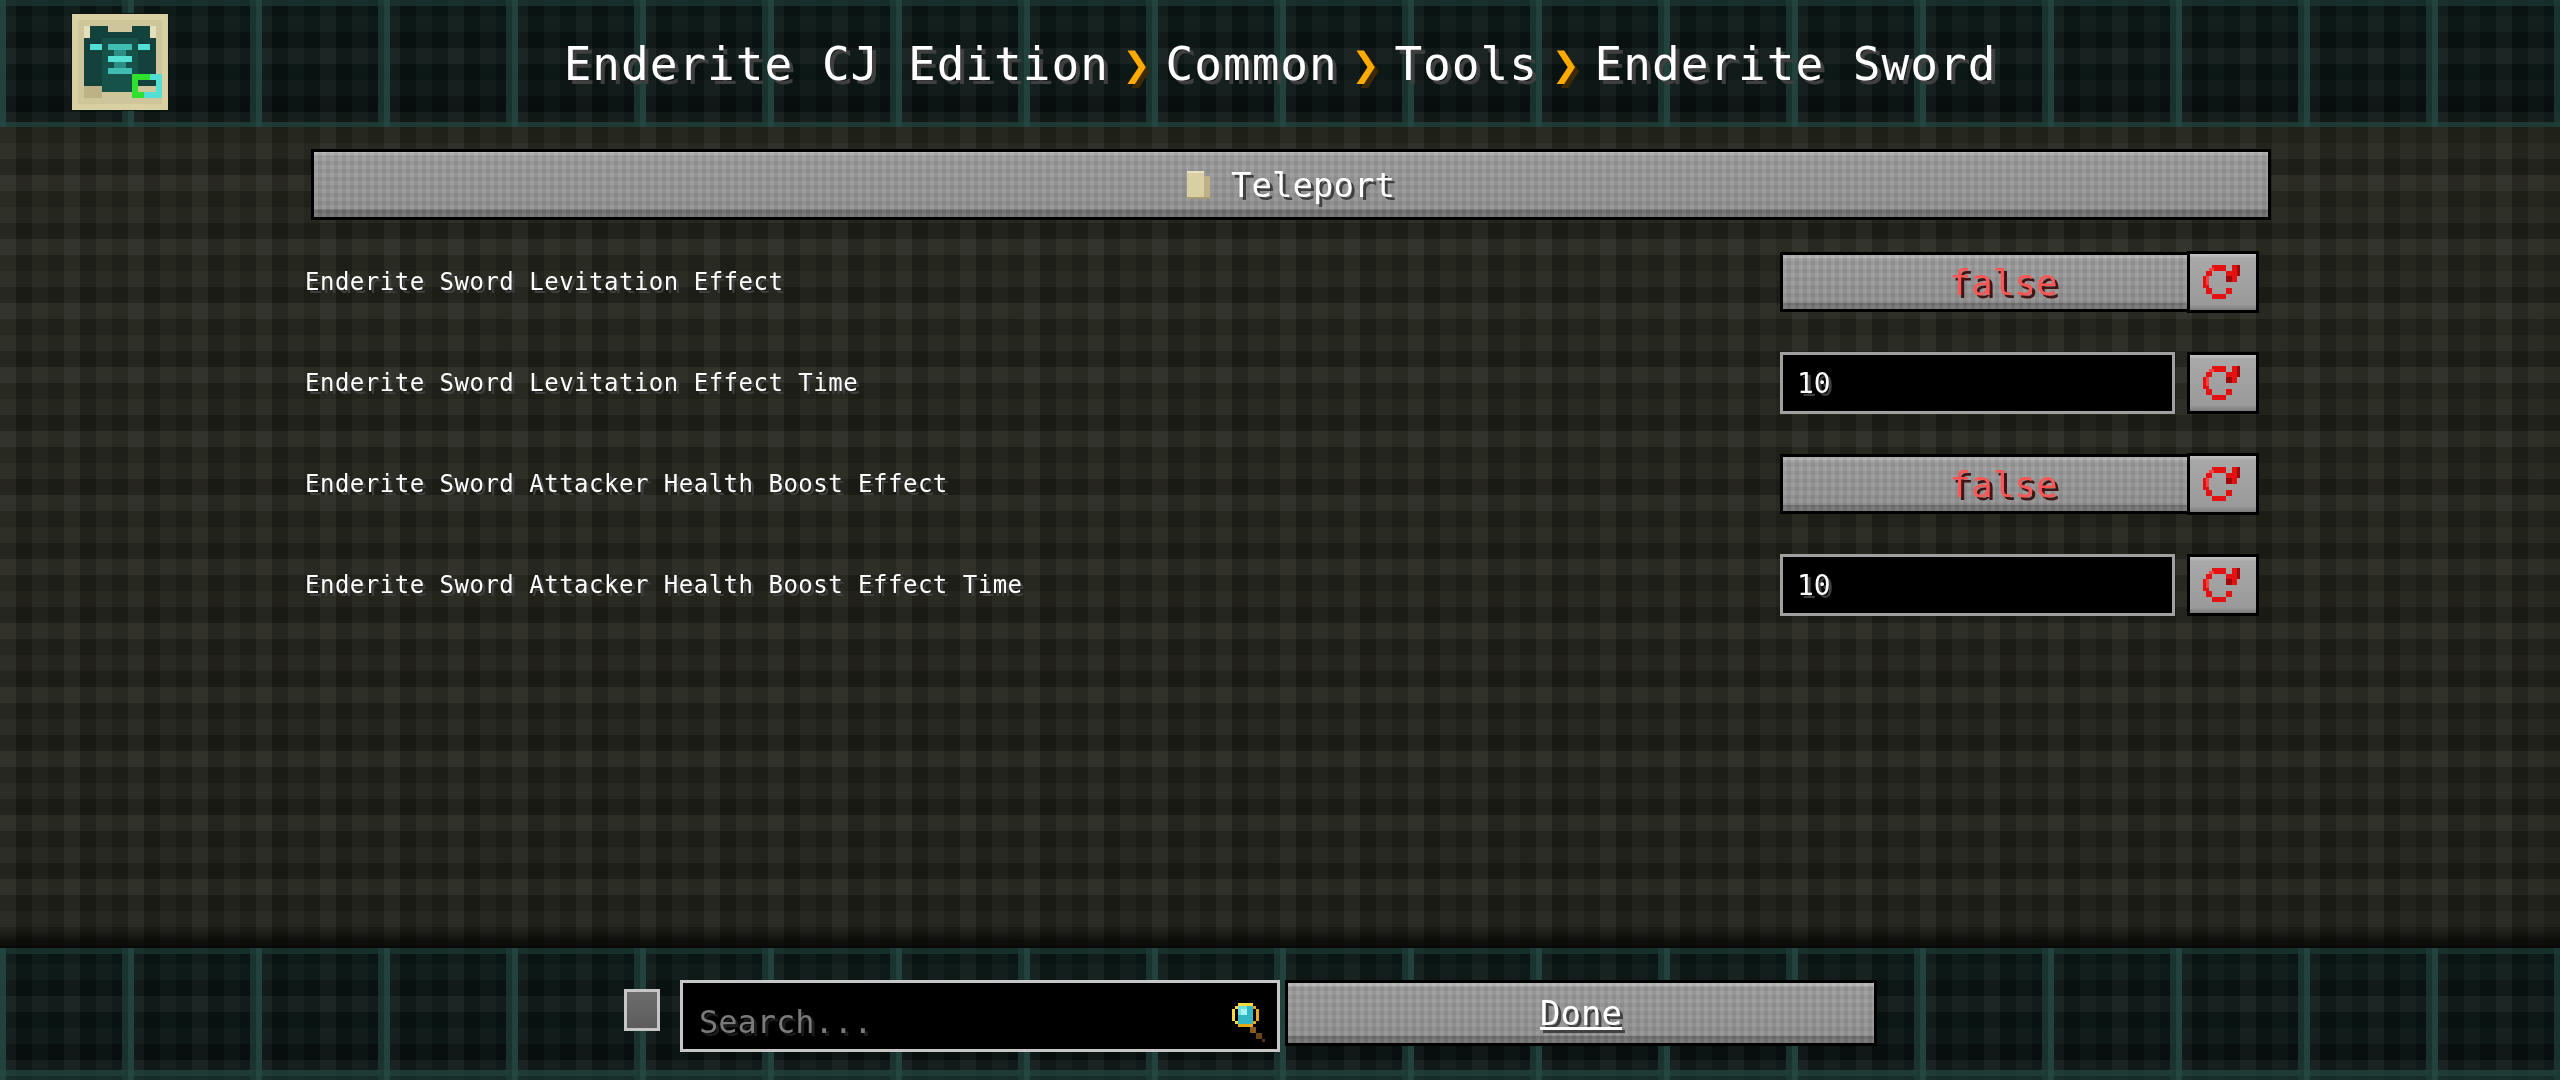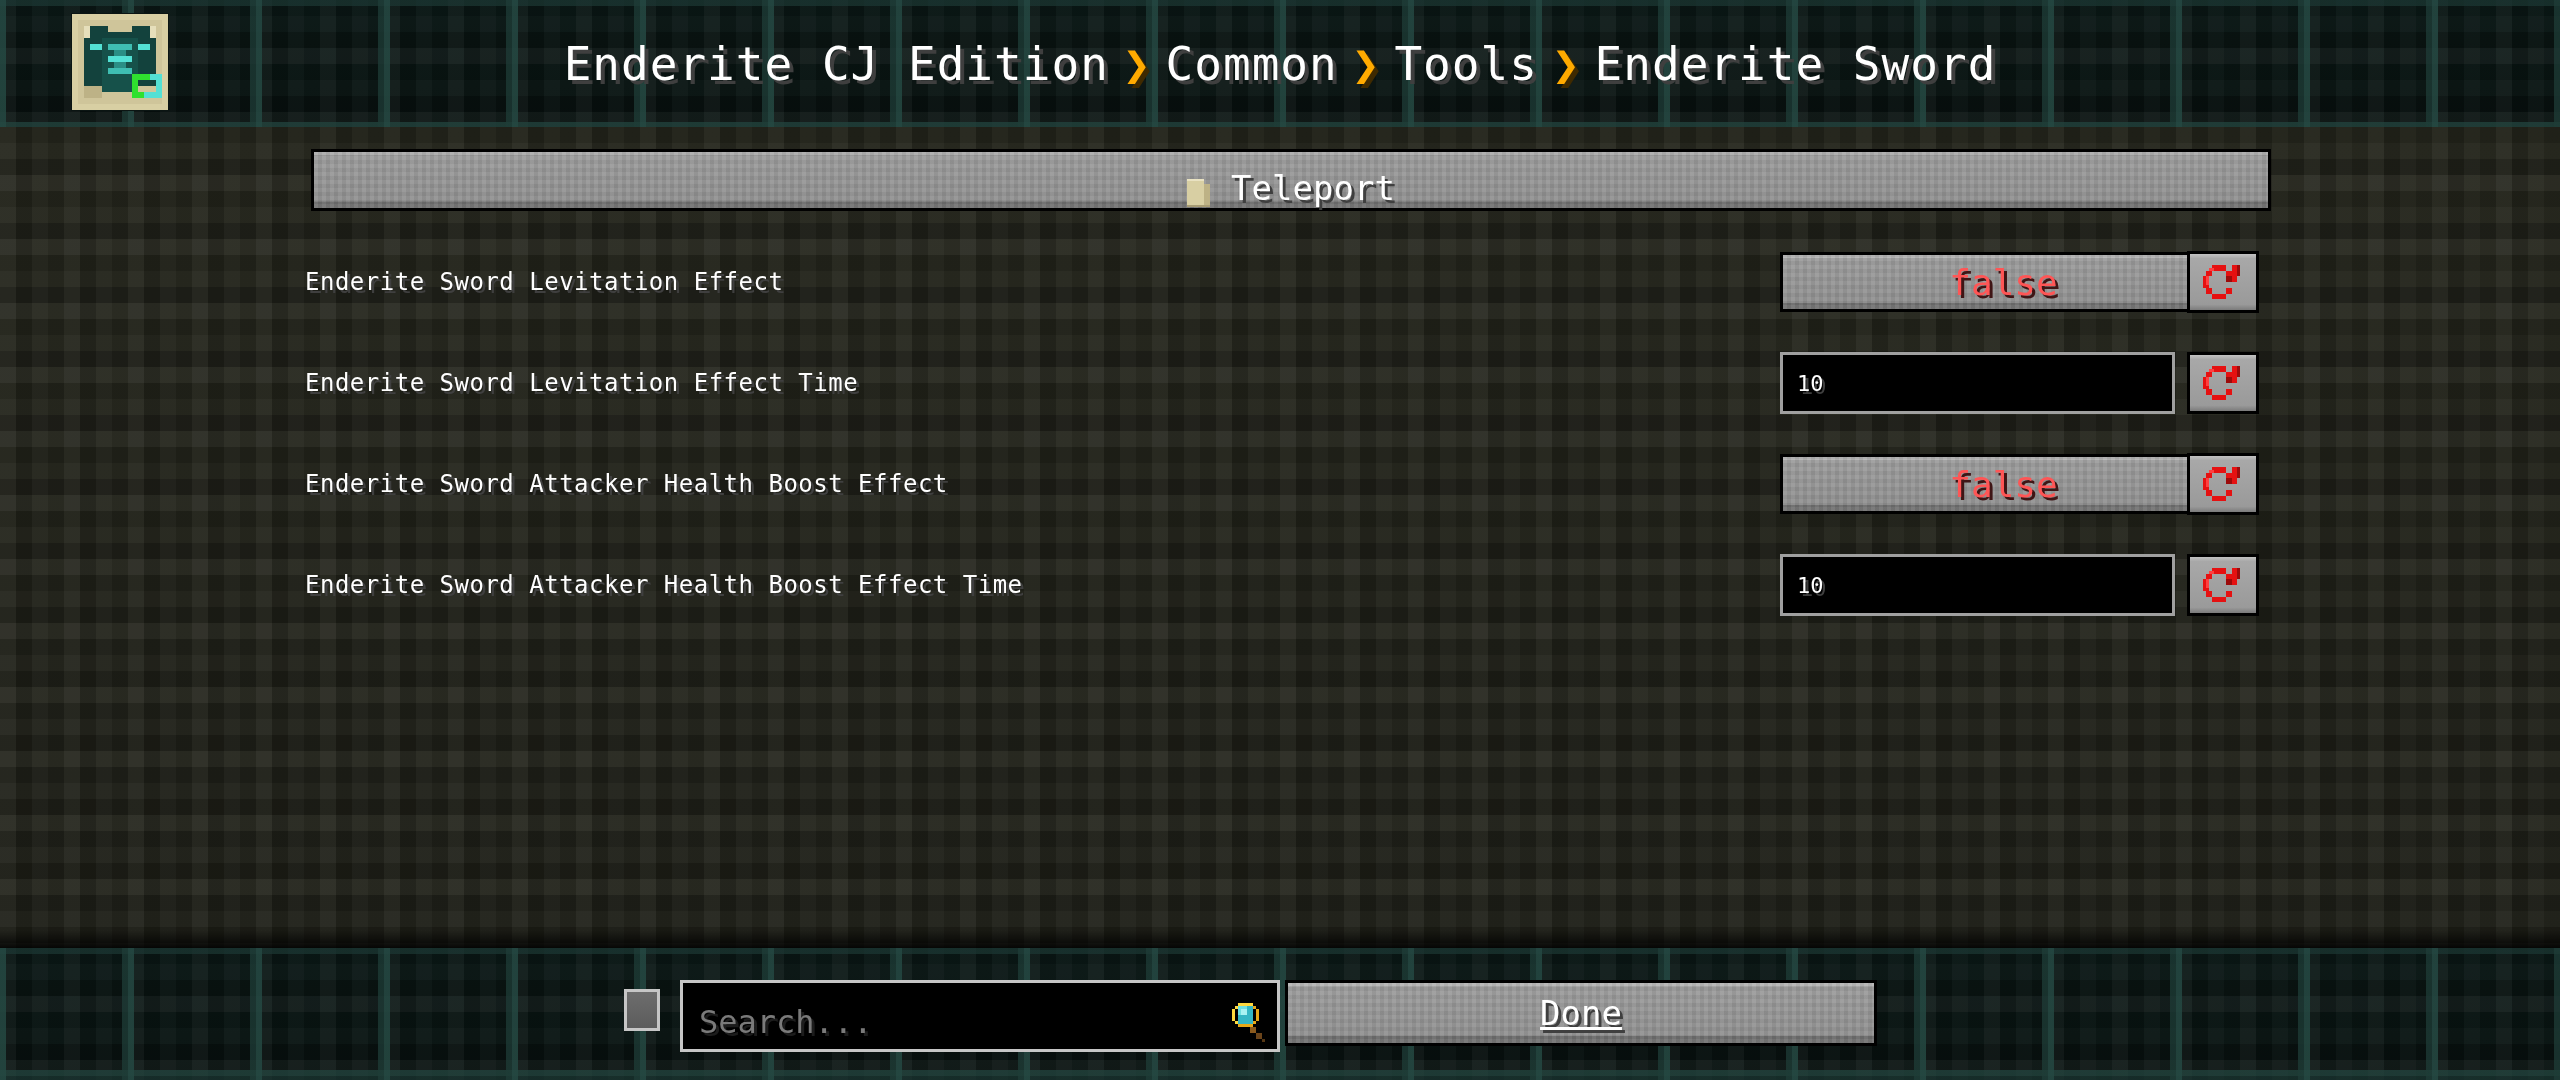"Teleport" #teleport-btn { align-items: flex-end -> none; height: 62px -> 71px }
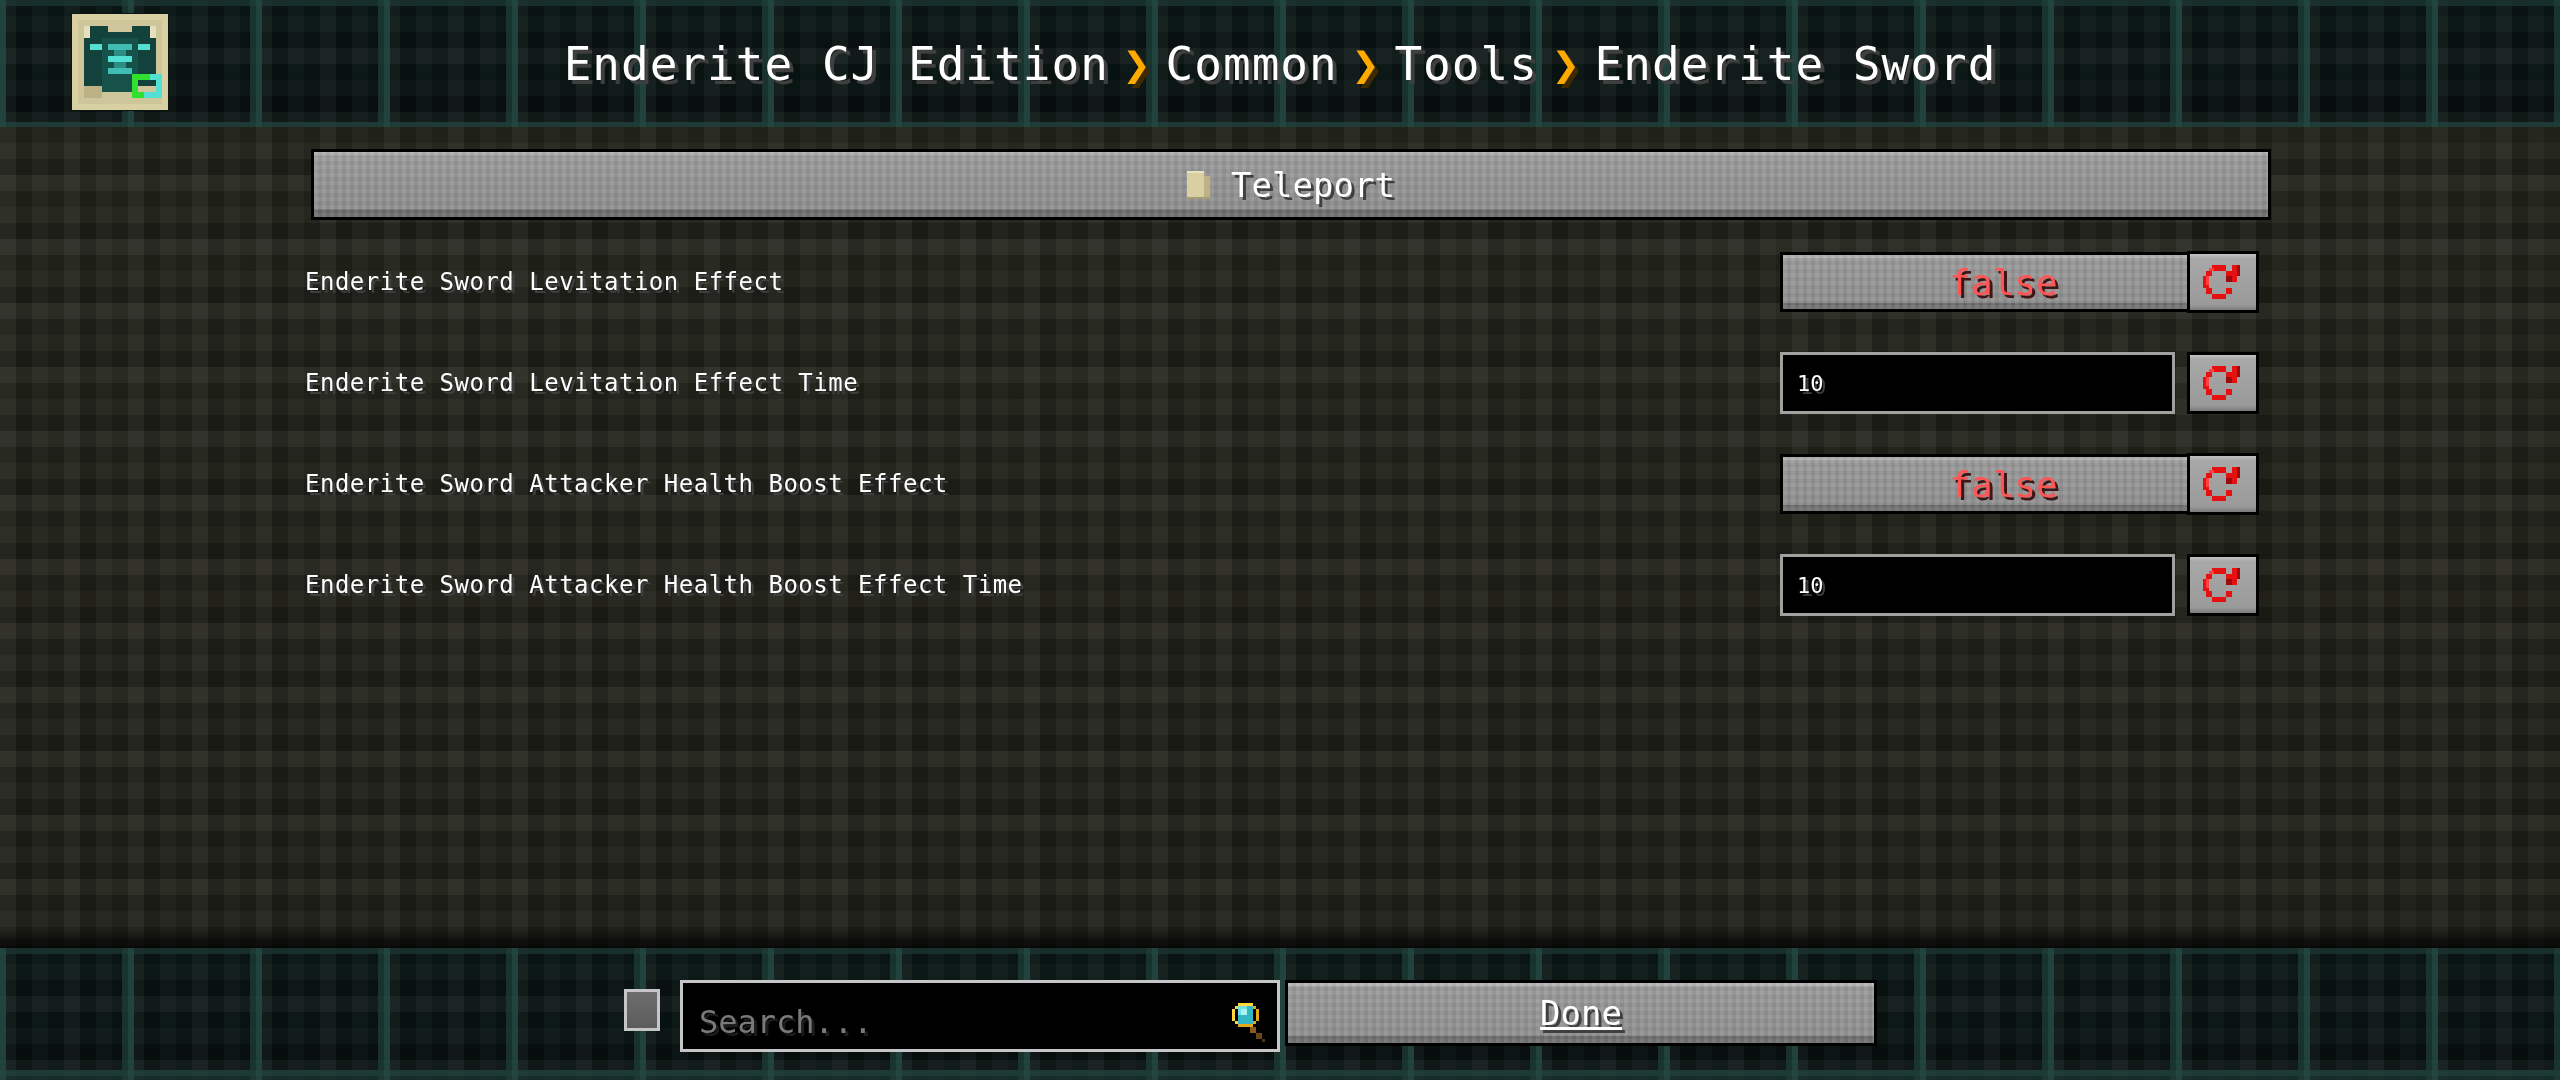"10" .num-field .val { font-size: 22px -> 28px }
